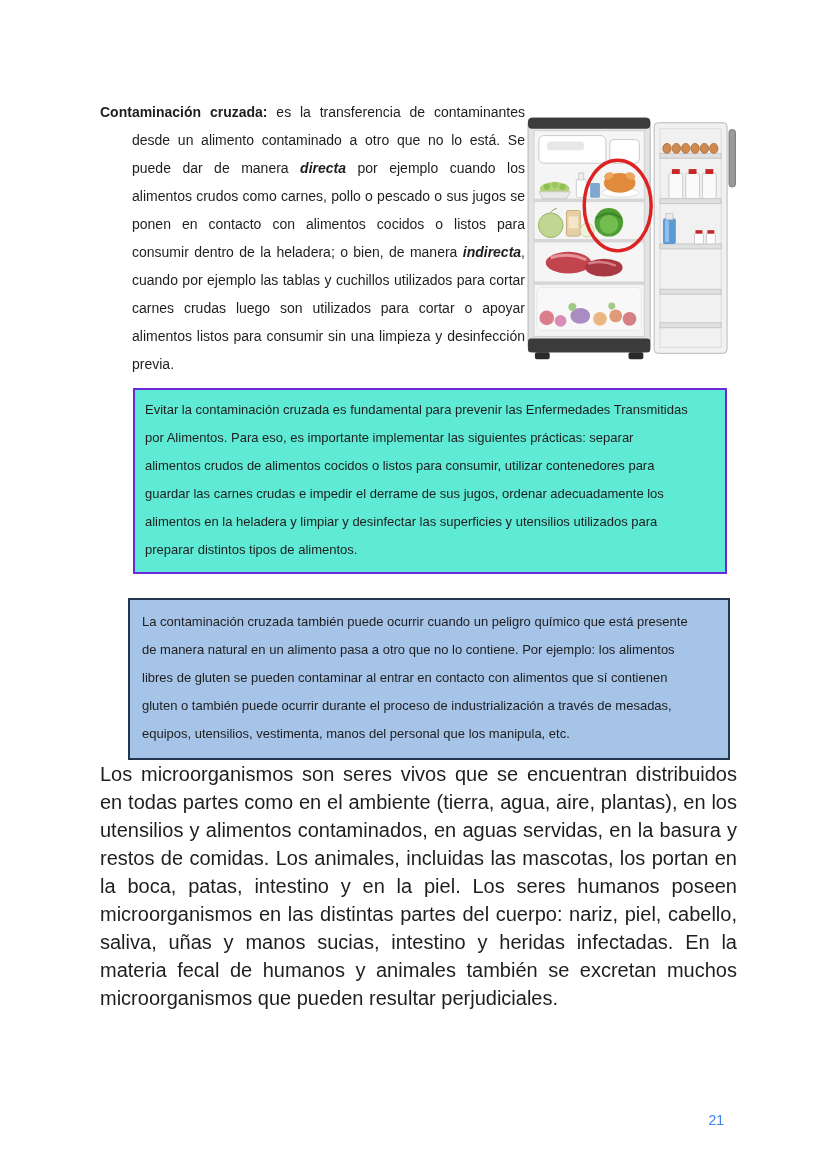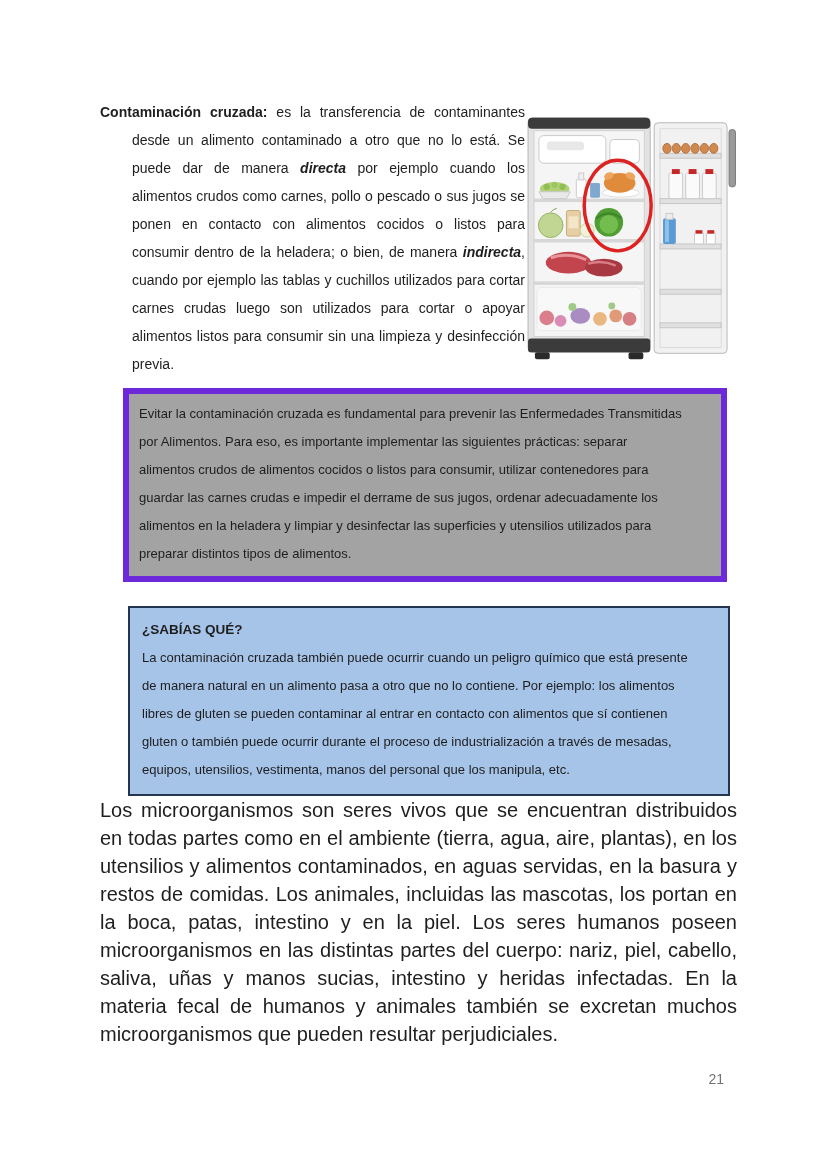"Evitar la contaminación cruzada es" .box-green { background: #a3a3a3 -> #5eead4; border: 6px solid #6d28d9 -> 2px solid #6d28d9; margin: 8px 10px 0 23px -> 8px 10px 0 33px }
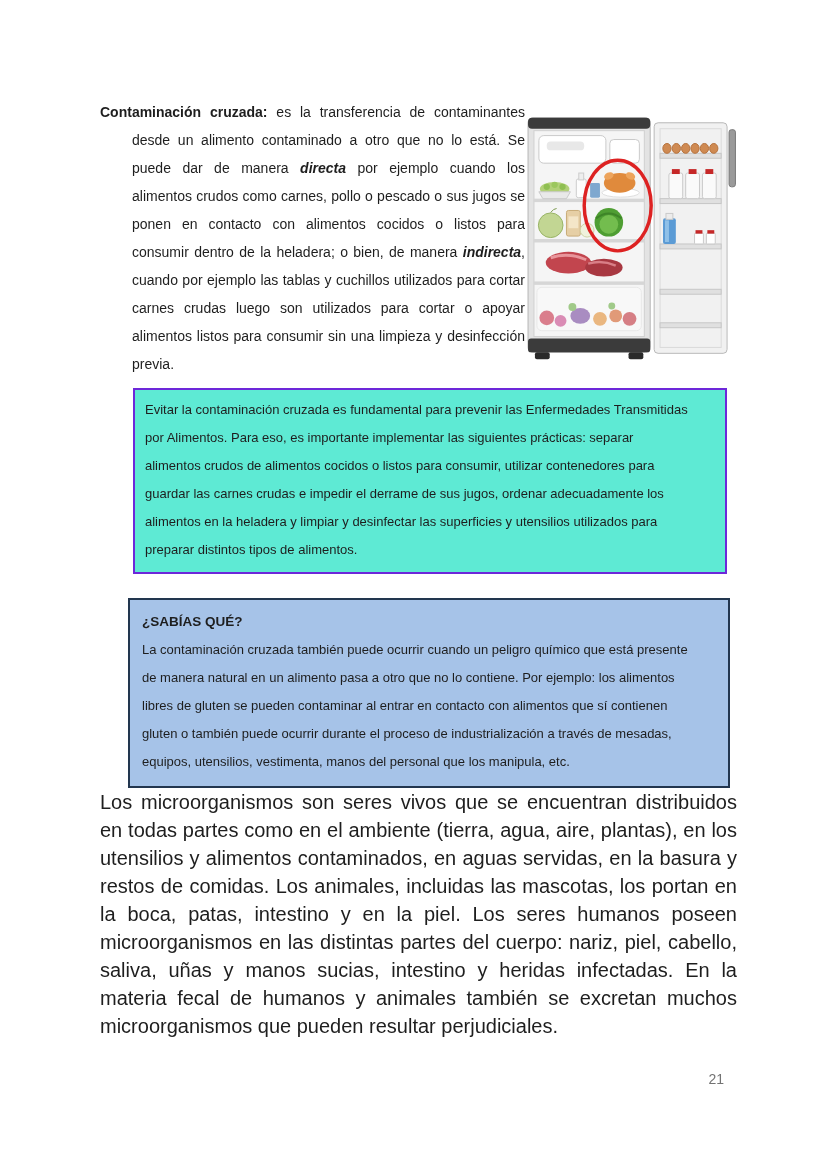"¿SABÍAS QUÉ?" p.box-title { html: <p>¿SABÍAS QUÉ?</p> -> none }
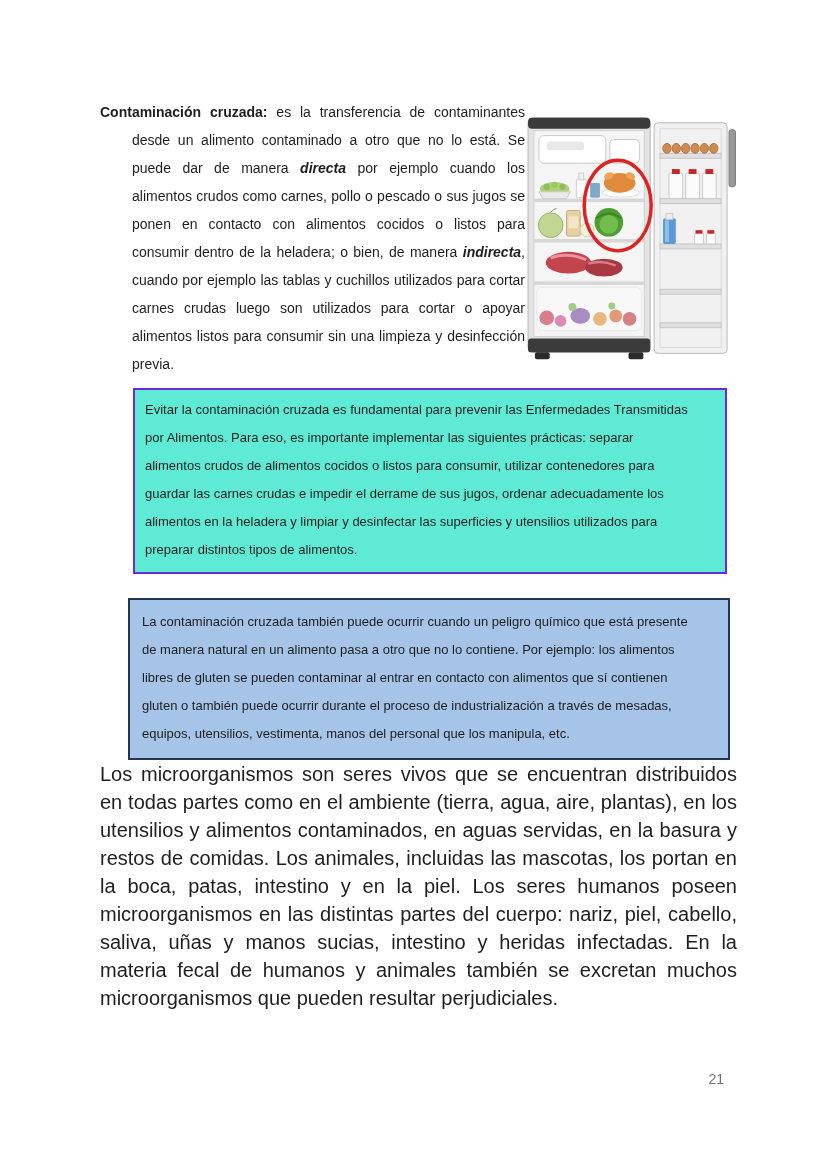"21" .page-number { color: #737373 -> #3b82f6; top: 1071px -> 1112px }
